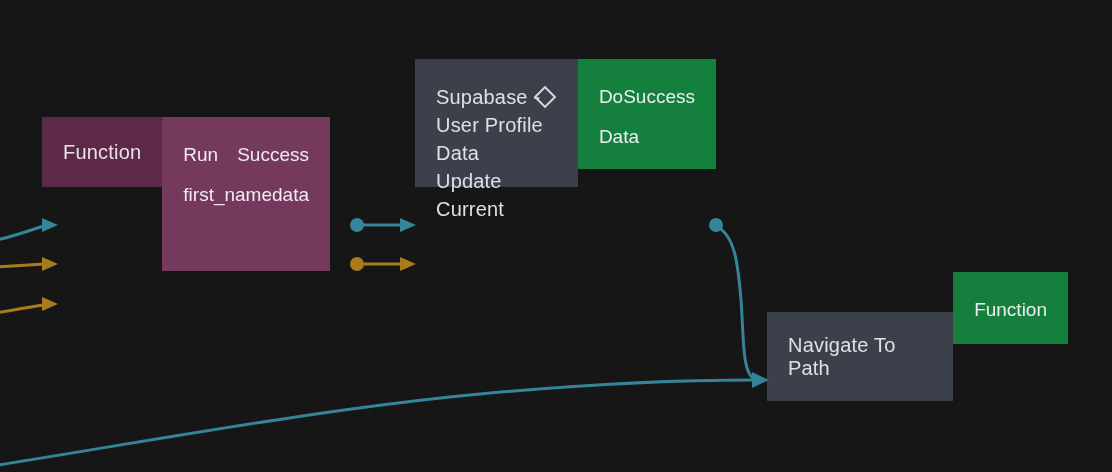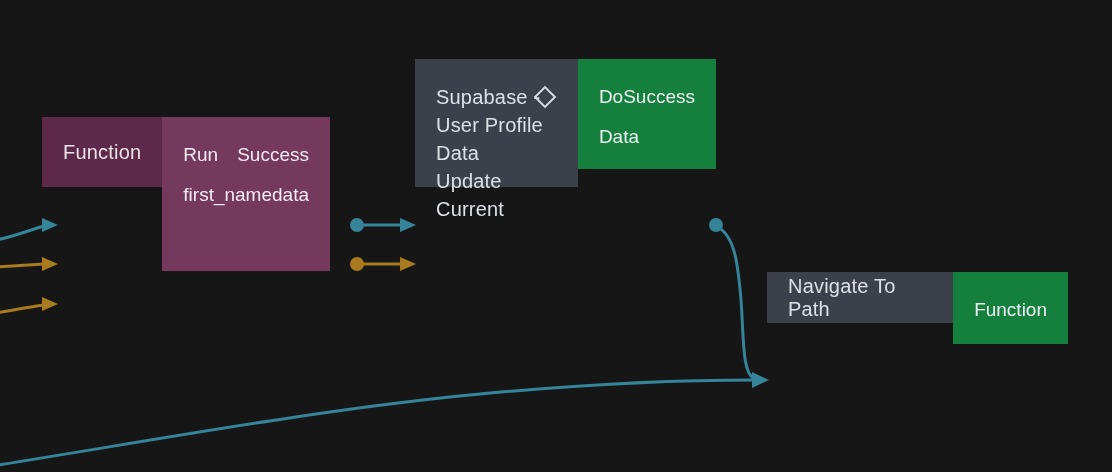"Navigate To Path" .node-navigate .node-header { height: 51px -> 89px; margin-top: none -> 40px }
